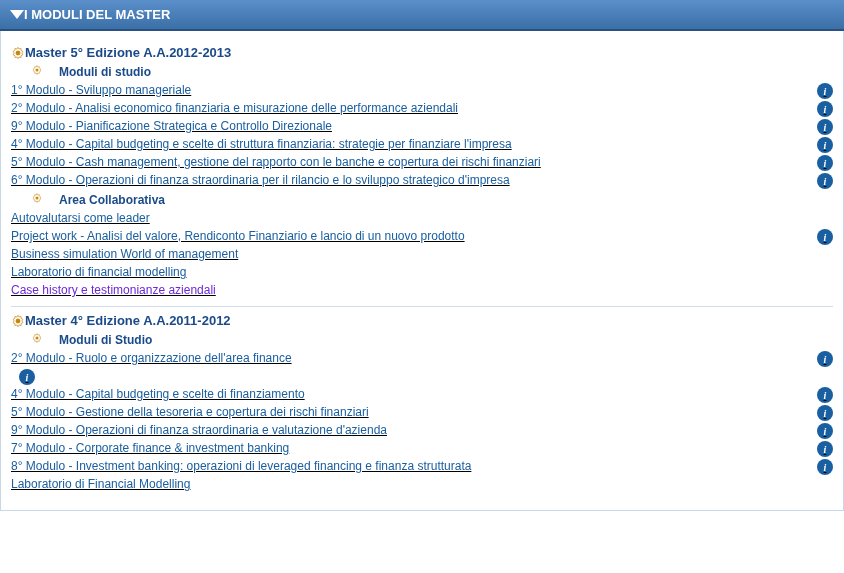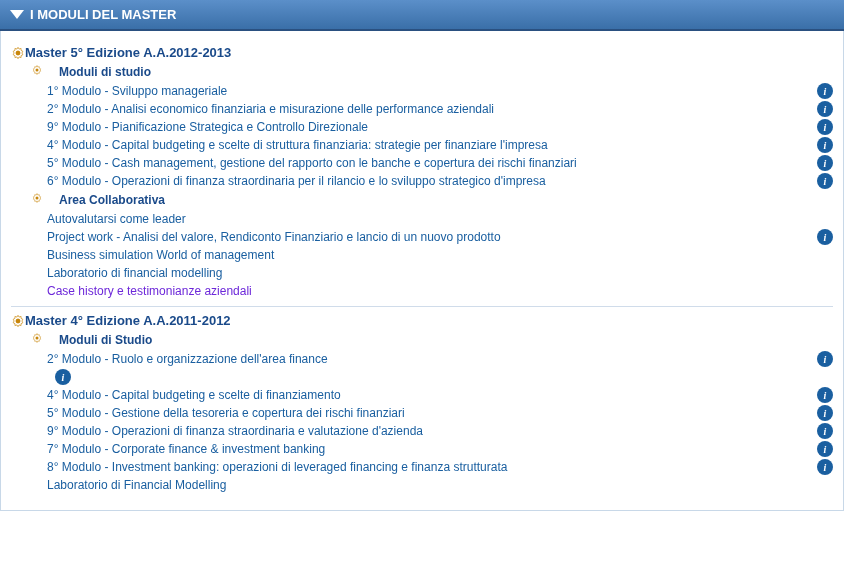"I MODULI DEL MASTER" .header-bar { gap: 6px -> none }
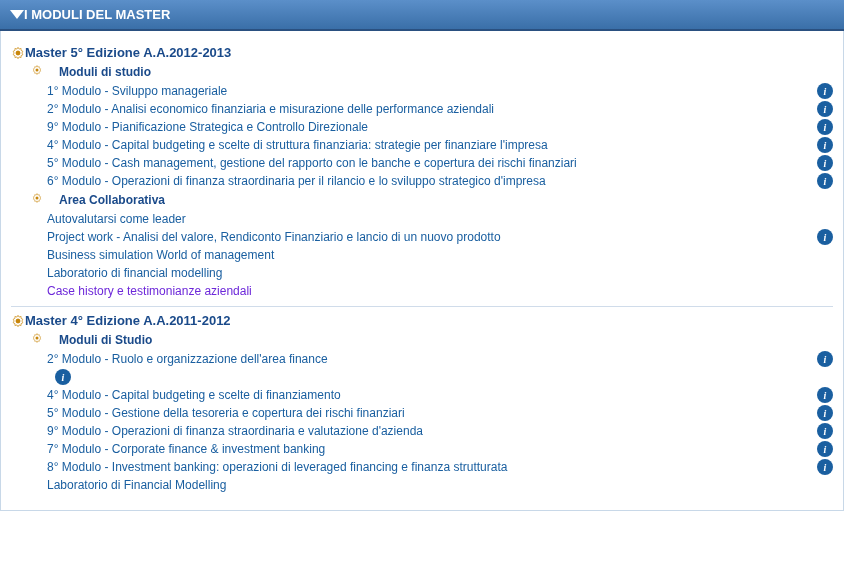"1° Modulo - Sviluppo manageriale" .item-row { align-items: center -> none; margin-left: 36px -> none; text-decoration: none -> underline }
